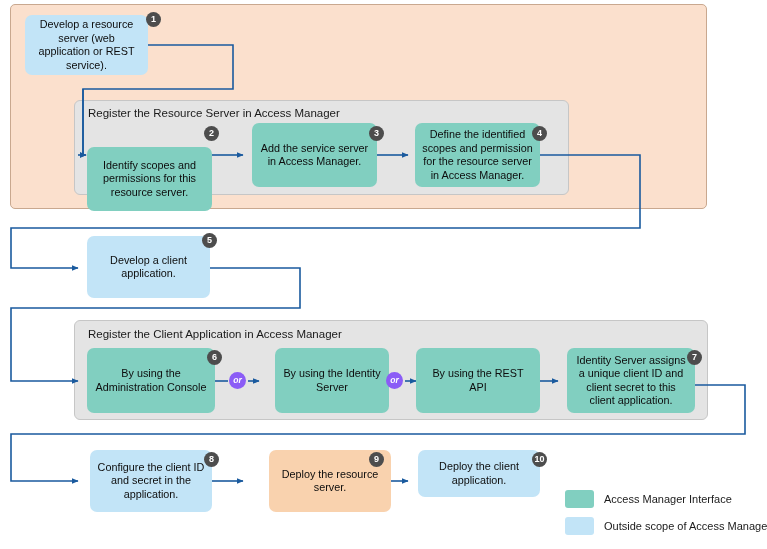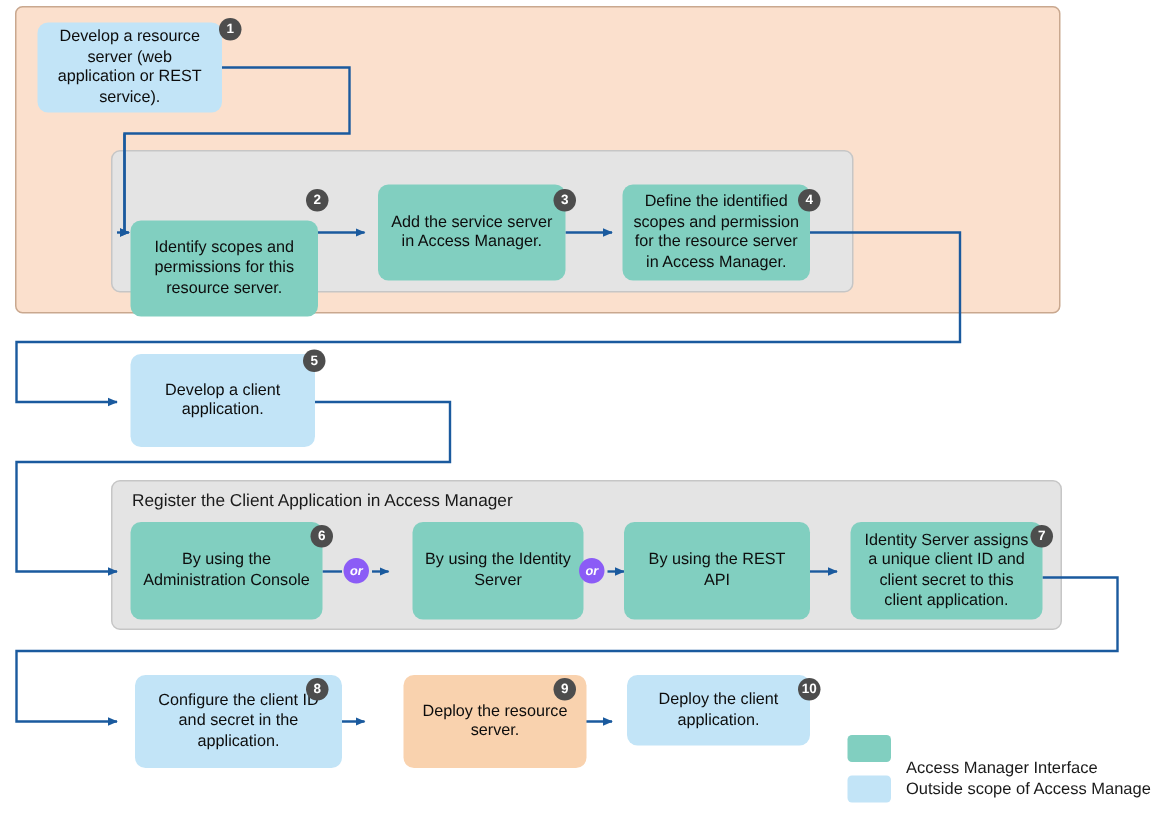"Register the Resource Server in" div.panel-title { html: none -> <div>Register the Resource Server in Access Manager</div> }
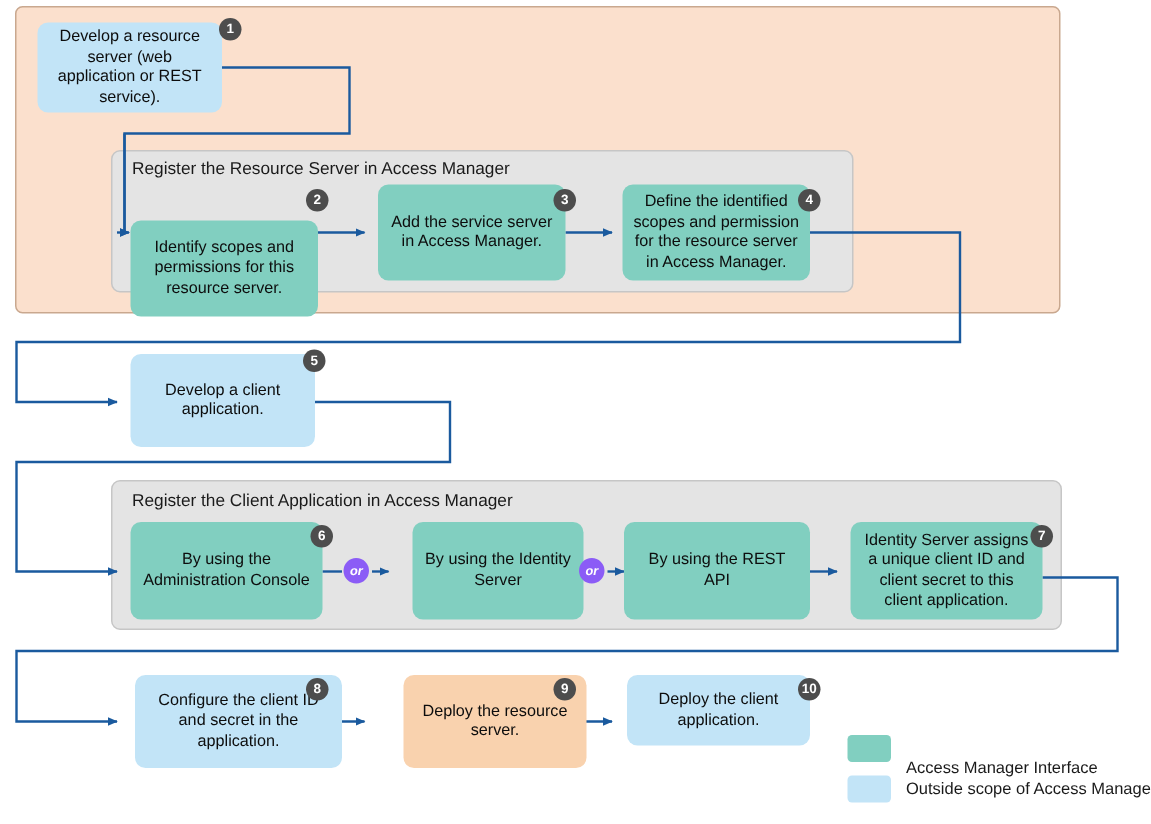"Configure the client ID and" div.node { width: 138px -> 122px }
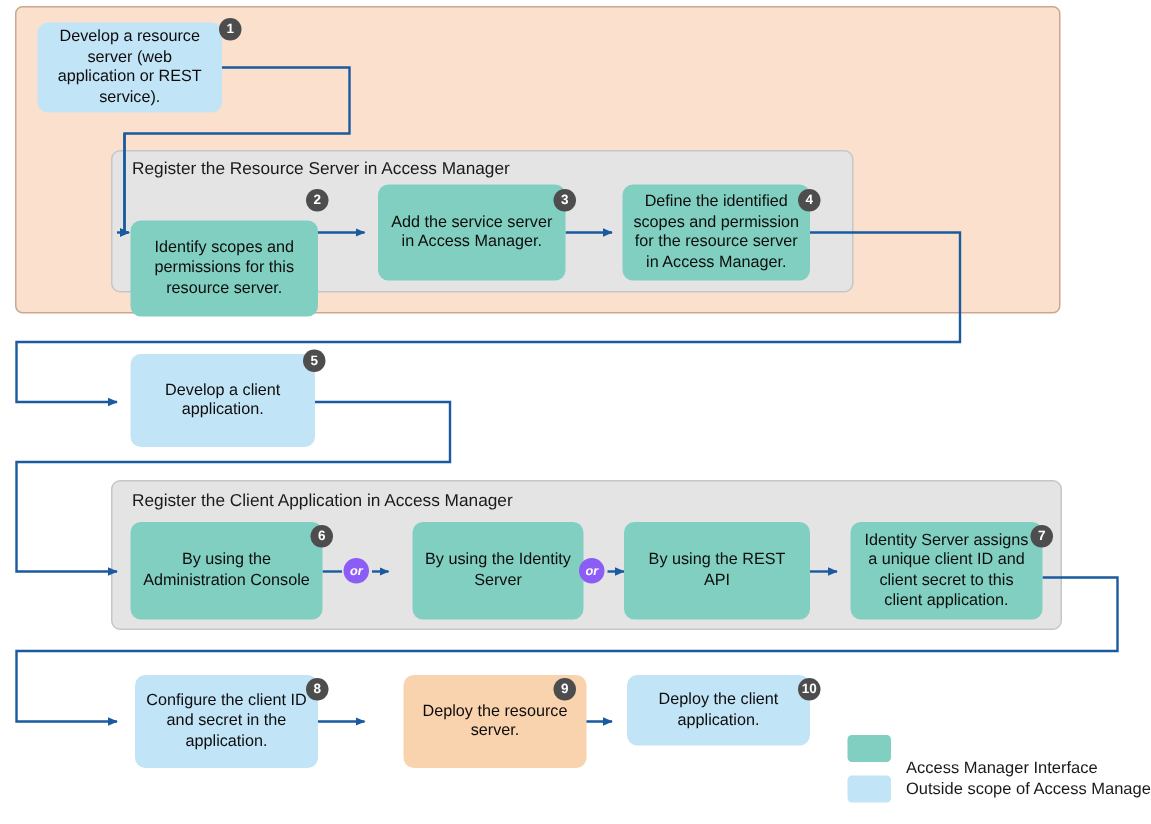"Access Manager Interface" div.legend-text { margin-top: 13px -> none }
